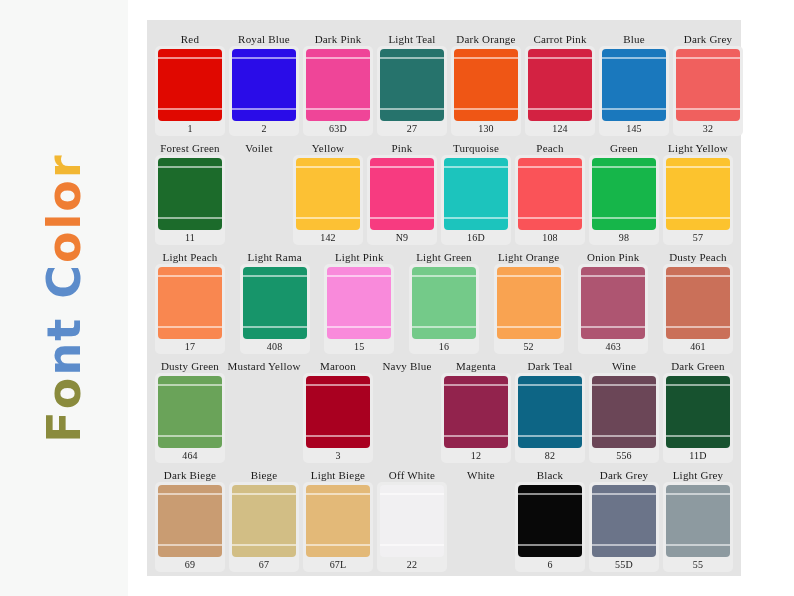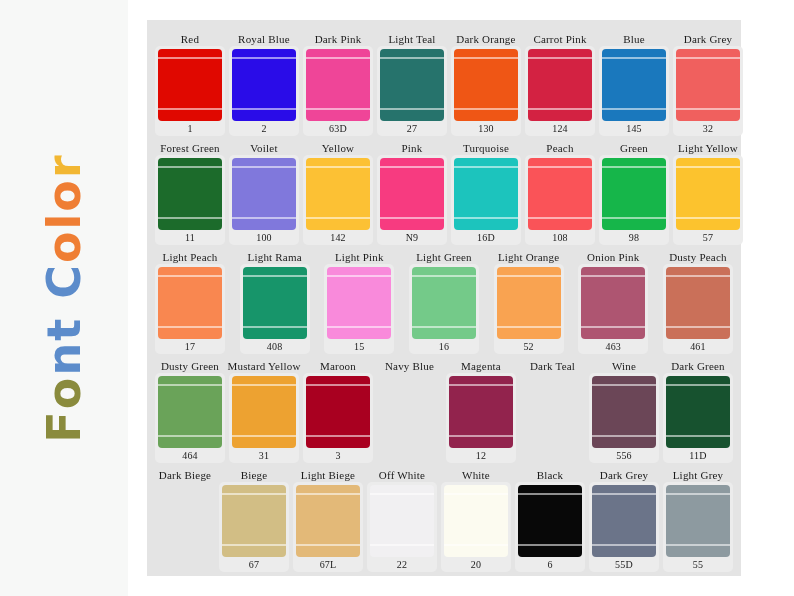"100" div.spool-shell { html: <div> <div> <div></div> <div></div> </div> <div>100</div> </div> -> none }
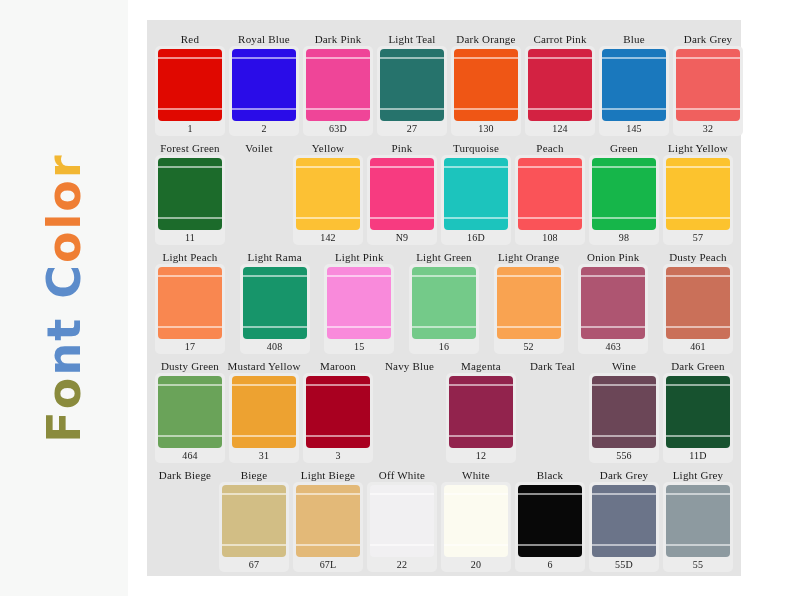"31" div.spool-shell { html: <div> <div> <div></div> <div></div> </div> <div>31</div> </div> -> none }
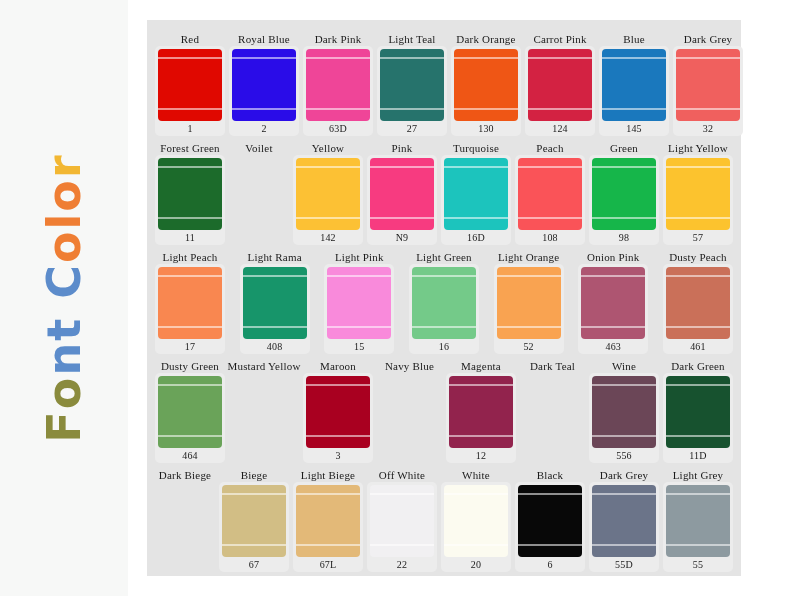"82" div.spool-shell { html: none -> <div> <div> <div></div> <div></div> </div> <div>82</div> </div> }
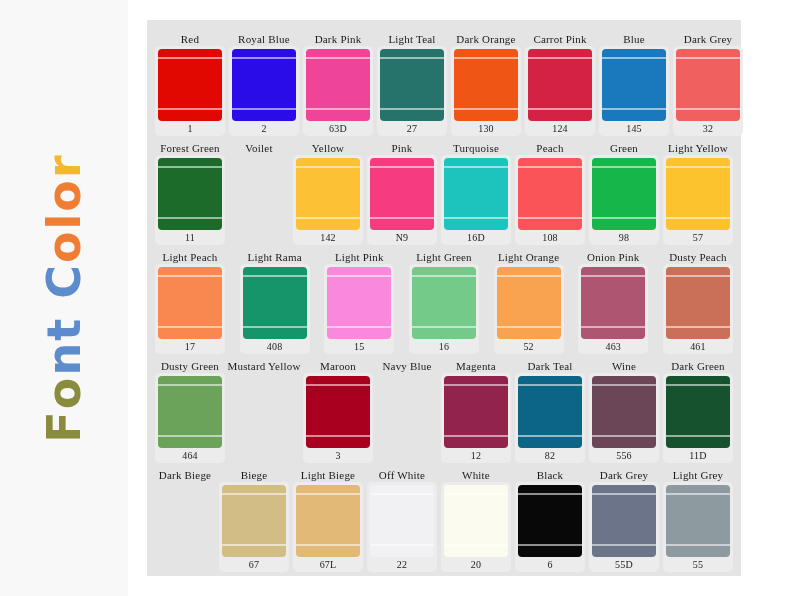"69" div.spool-shell { html: none -> <div> <div> <div></div> <div></div> </div> <div>69</div> </div> }
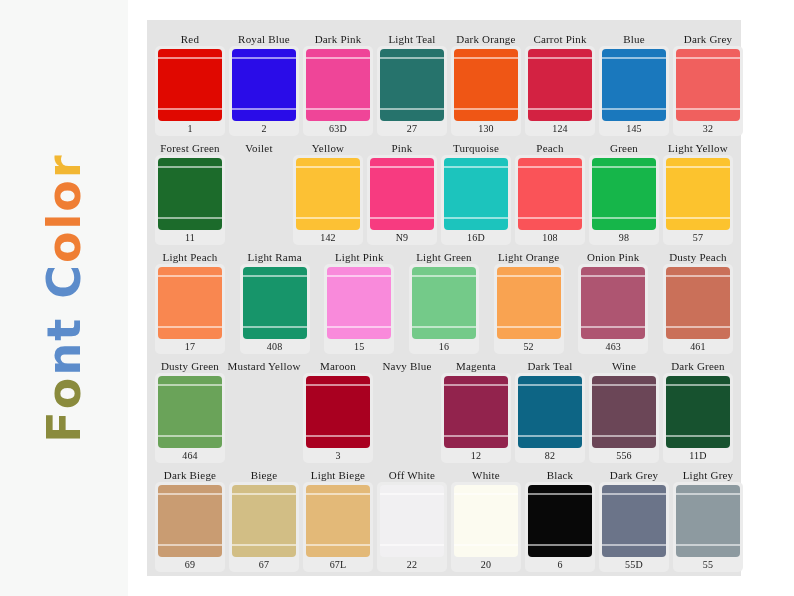"20" div.spool-shell { html: <div> <div> <div></div> <div></div> </div> <div>20</div> </div> -> none }
